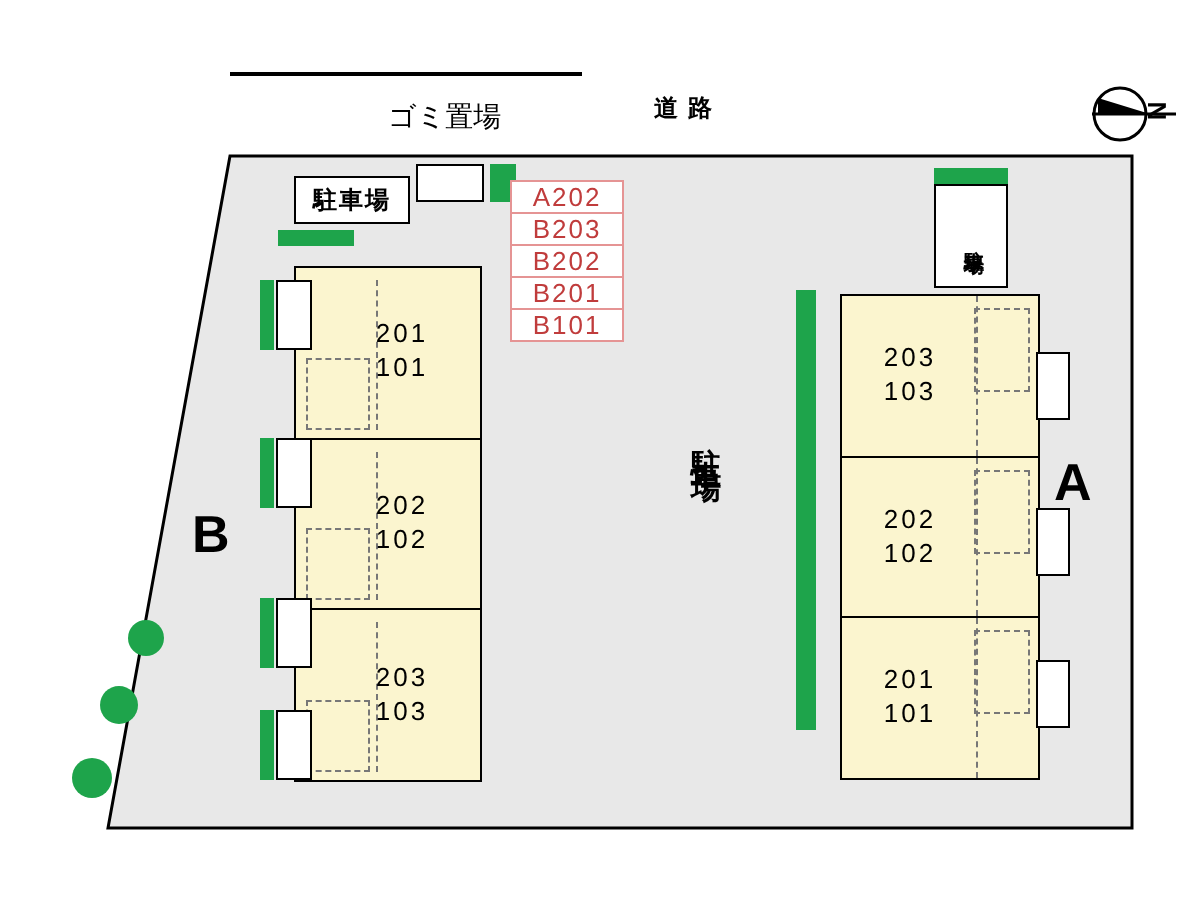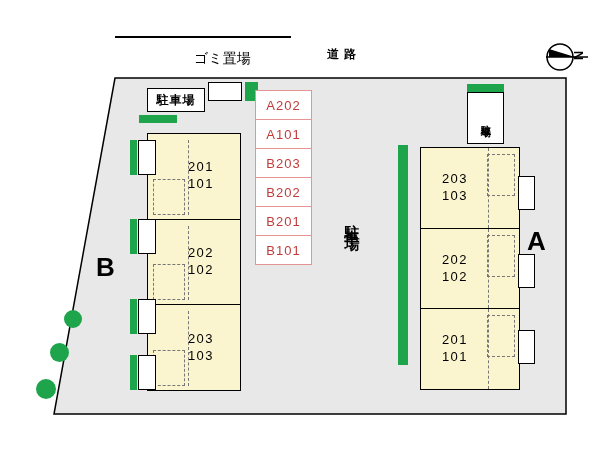"A202" .pcell { height: 30px -> 17px }
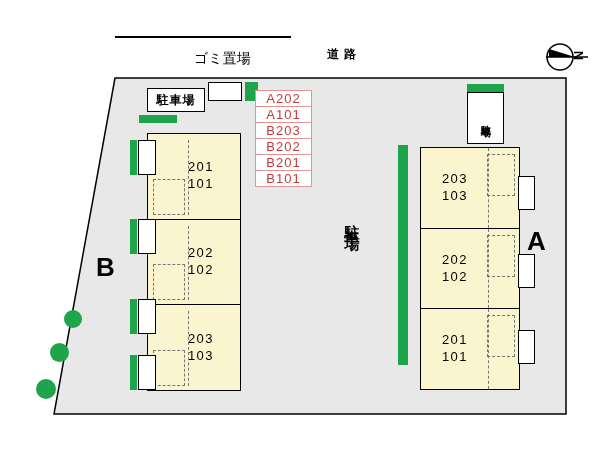"A101" div.pcell { html: <div>A101</div> -> none }
